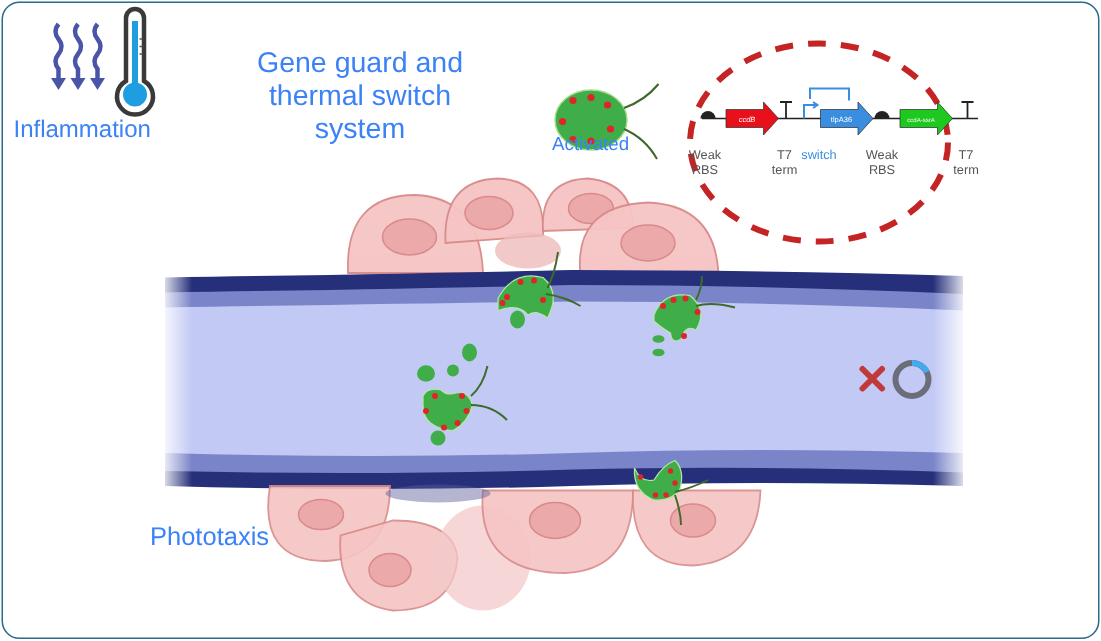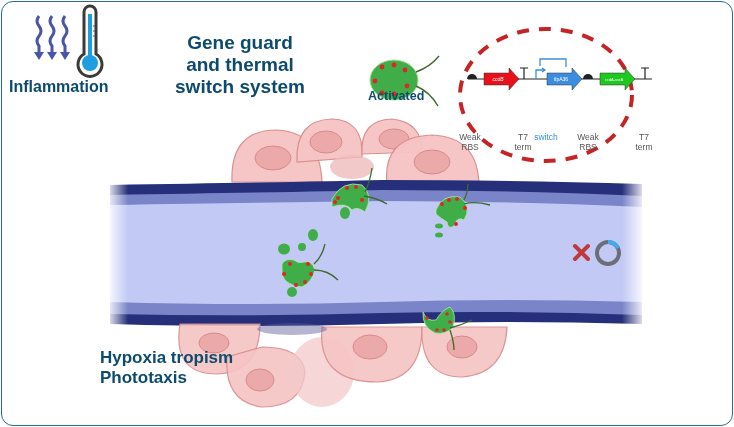"Gene guard and thermal switch" .label { color: #0c4a6e -> #3b82f6; font-weight: bold -> normal }
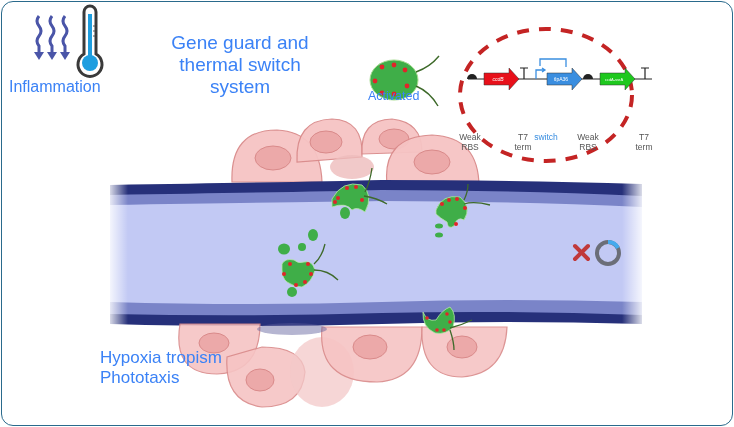"Weak" .gene-lbl { margin-top: 34px -> none }
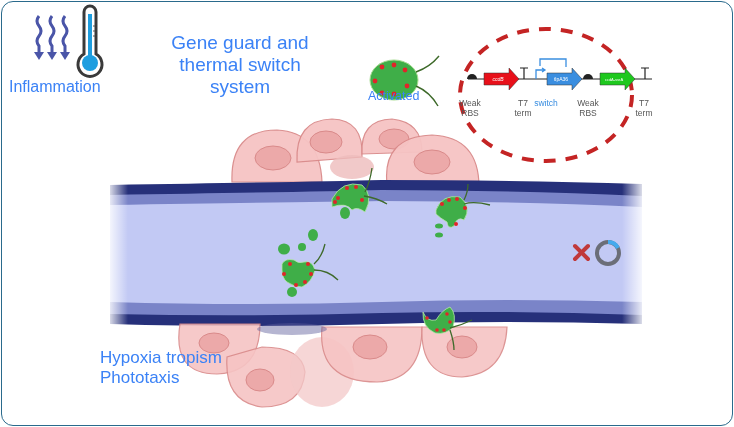"Hypoxia tropism" div { html: <div>Hypoxia tropism</div> -> none }
